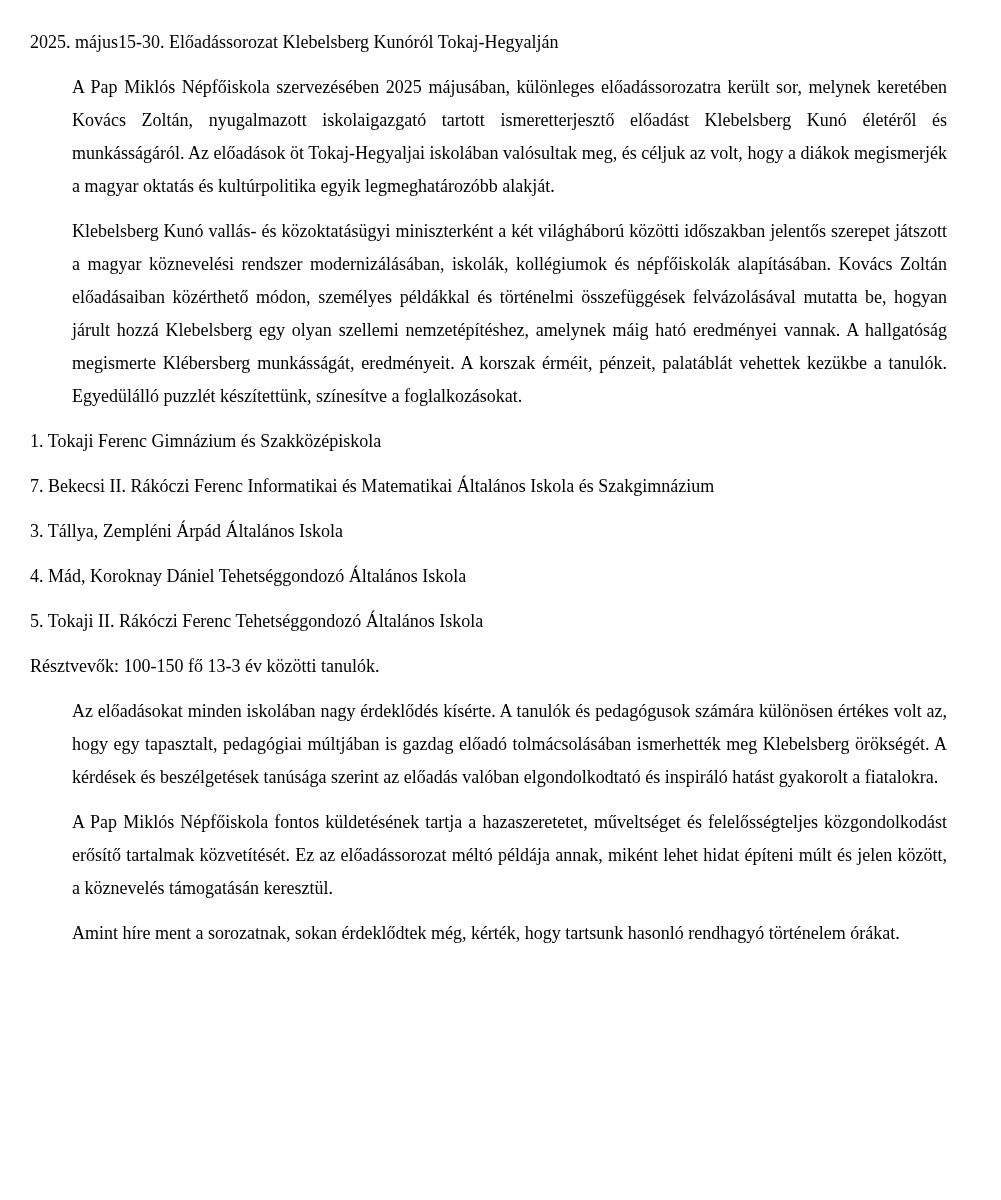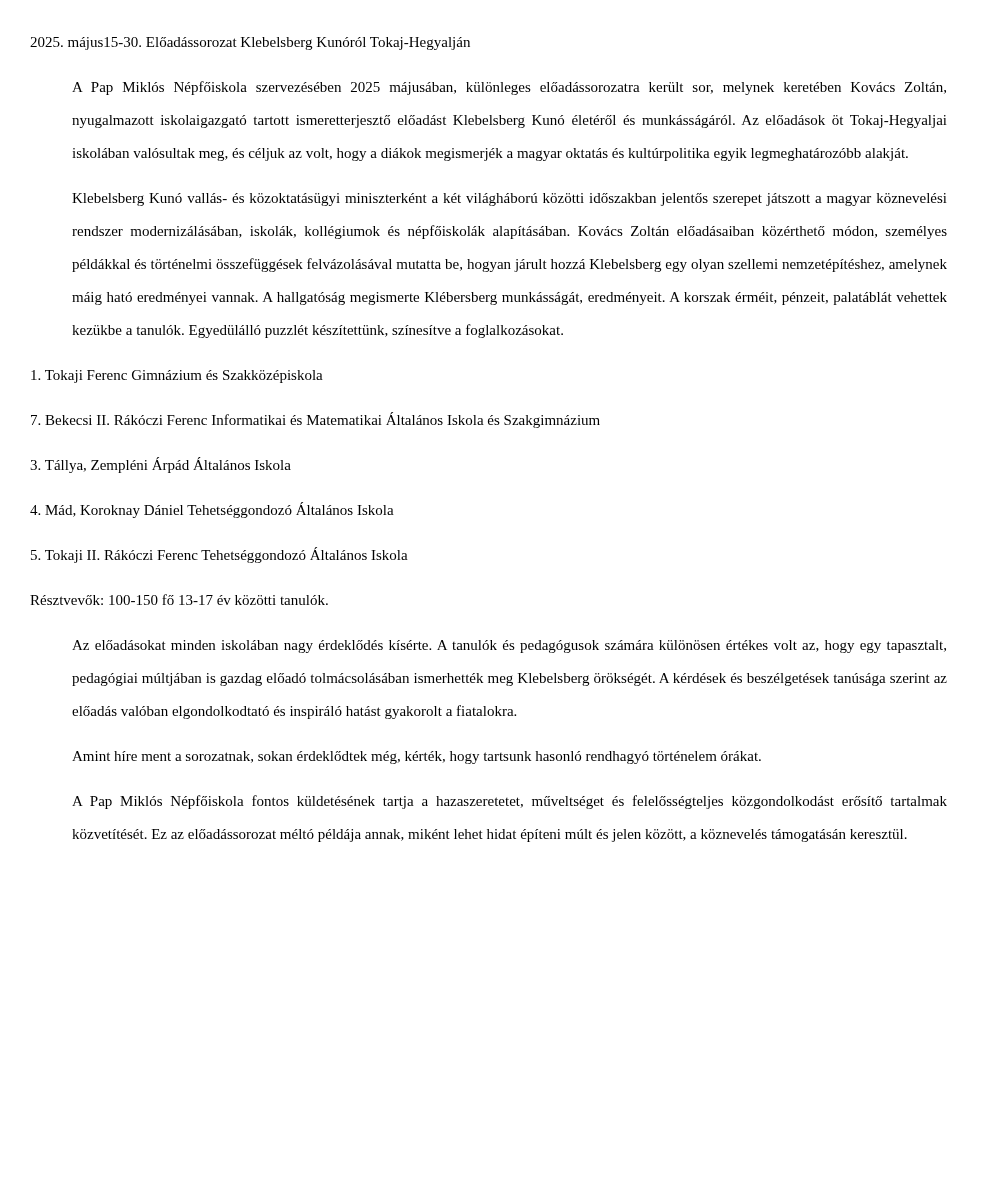"2025. május15-30. Előadássorozat" .page { font-size: 15px -> 18px }
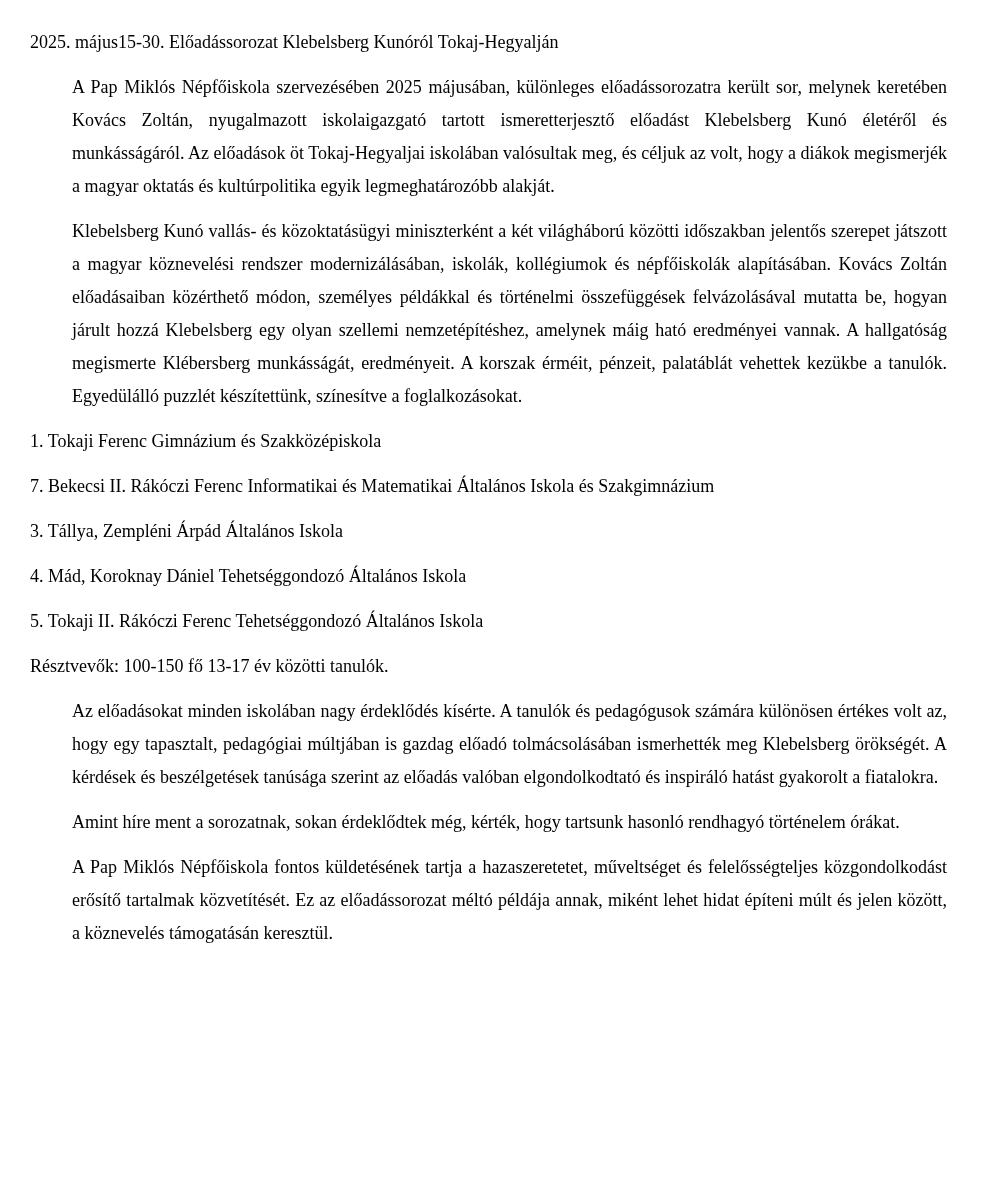"Résztvevők: 100-150 fő 13-17 év" p.para { text: 13-17 -> 13-3 }
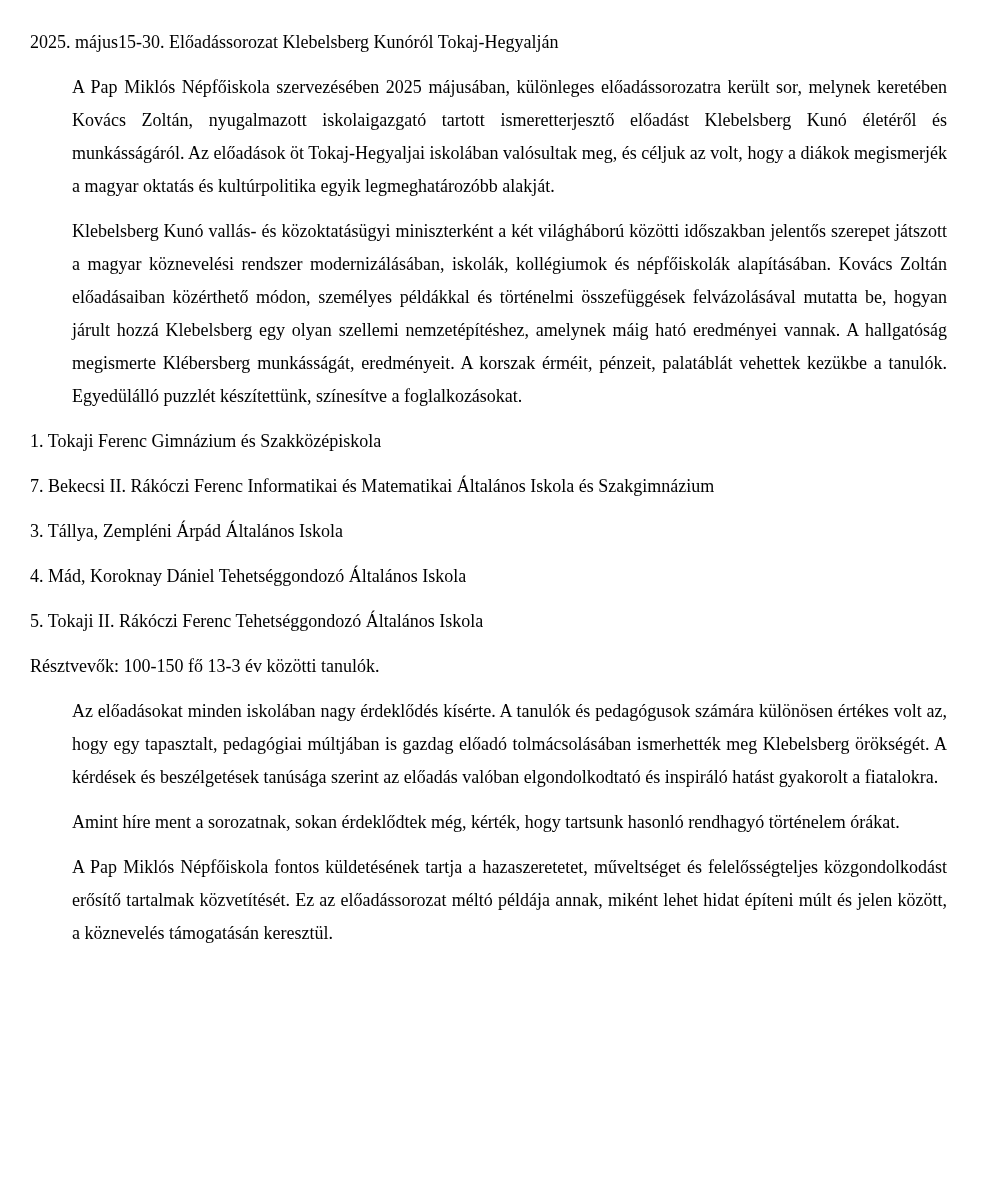"Amint híre ment a sorozatnak," p.para { order: before "A Pap Miklós Népfőiskola fontos" -> after "A Pap Miklós Népfőiskola fontos" }
